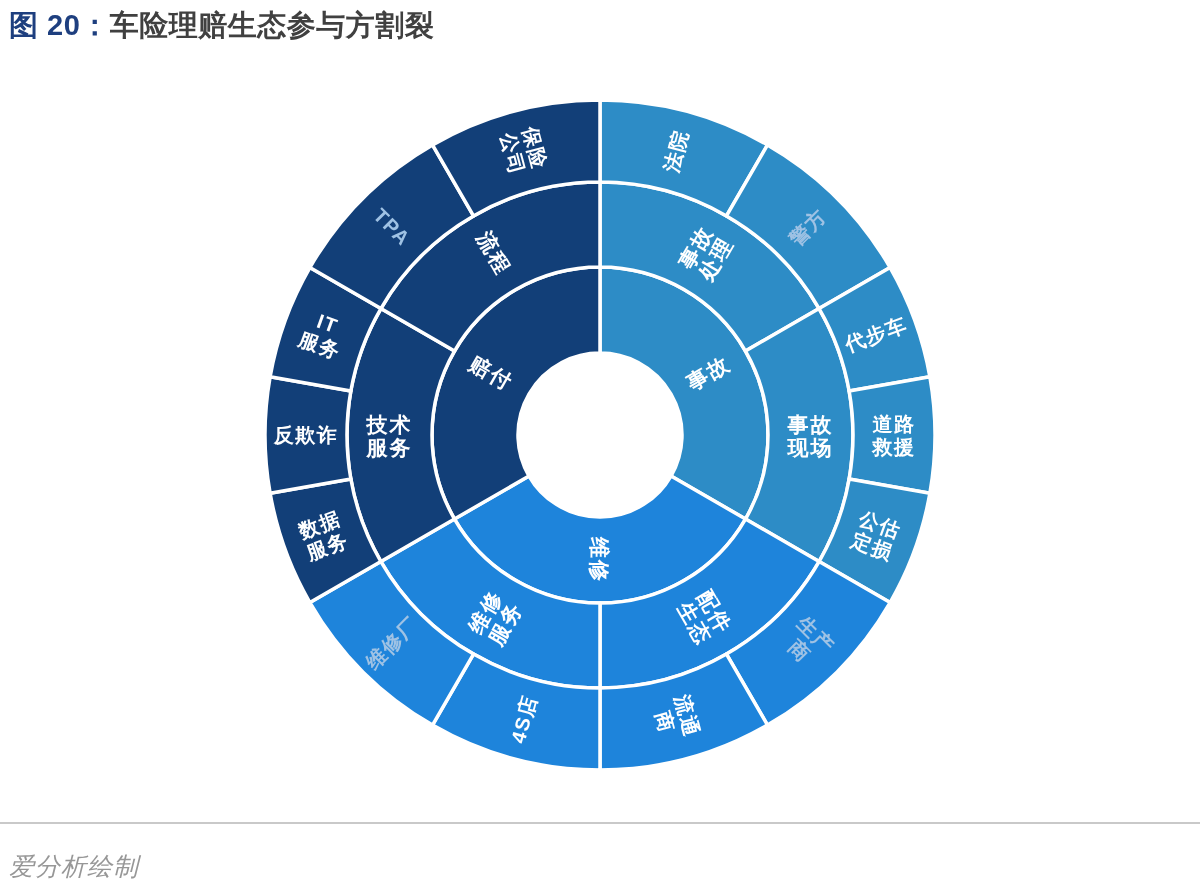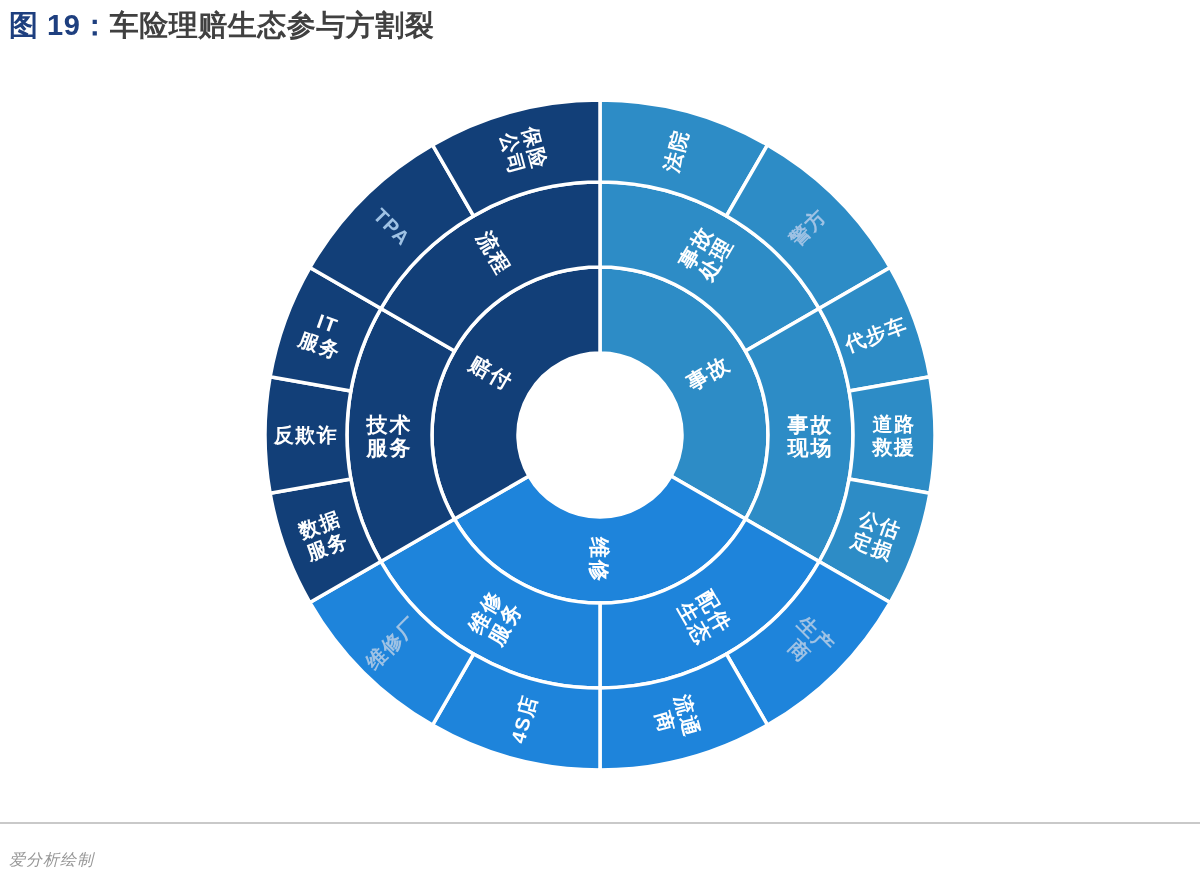"图 19：" span.fig-prefix { text: 19 -> 20 }
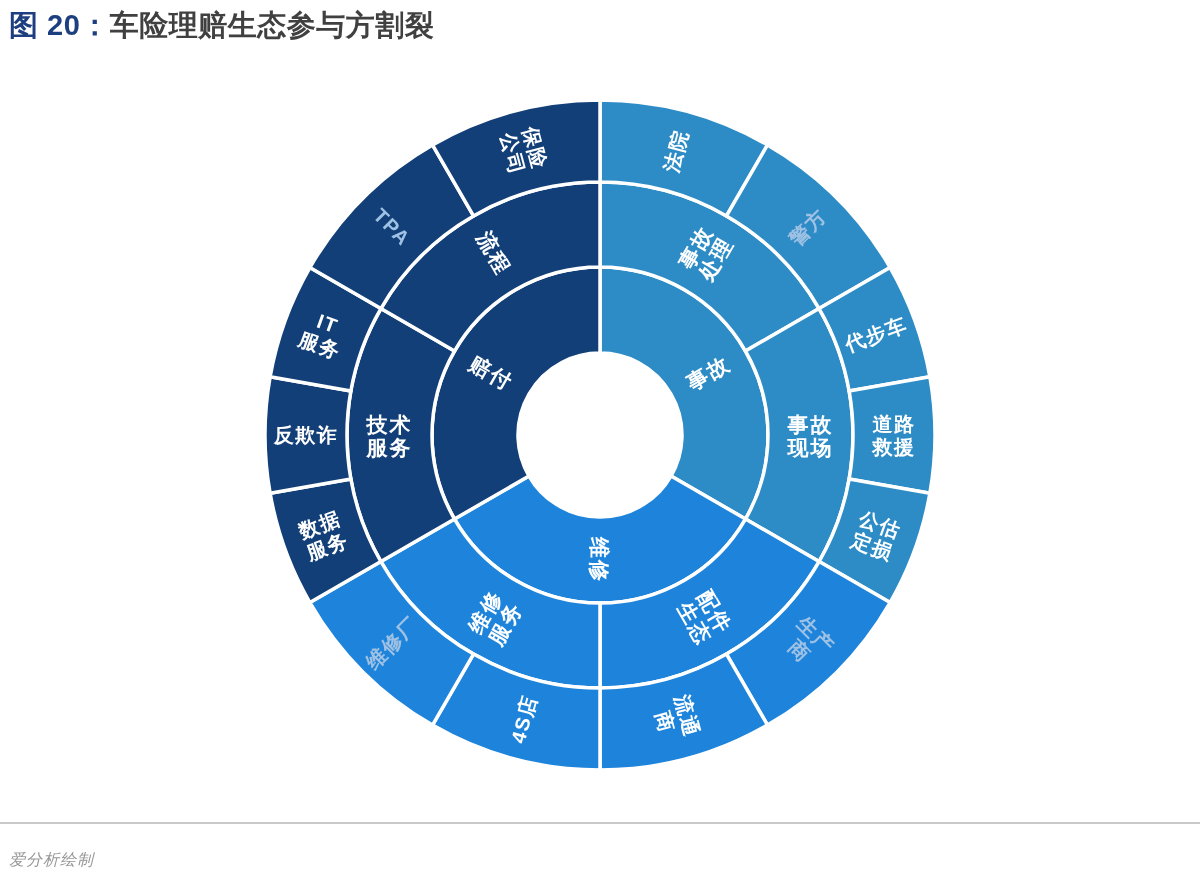"爱分析绘制" .source-note { font-size: 16px -> 25px }
